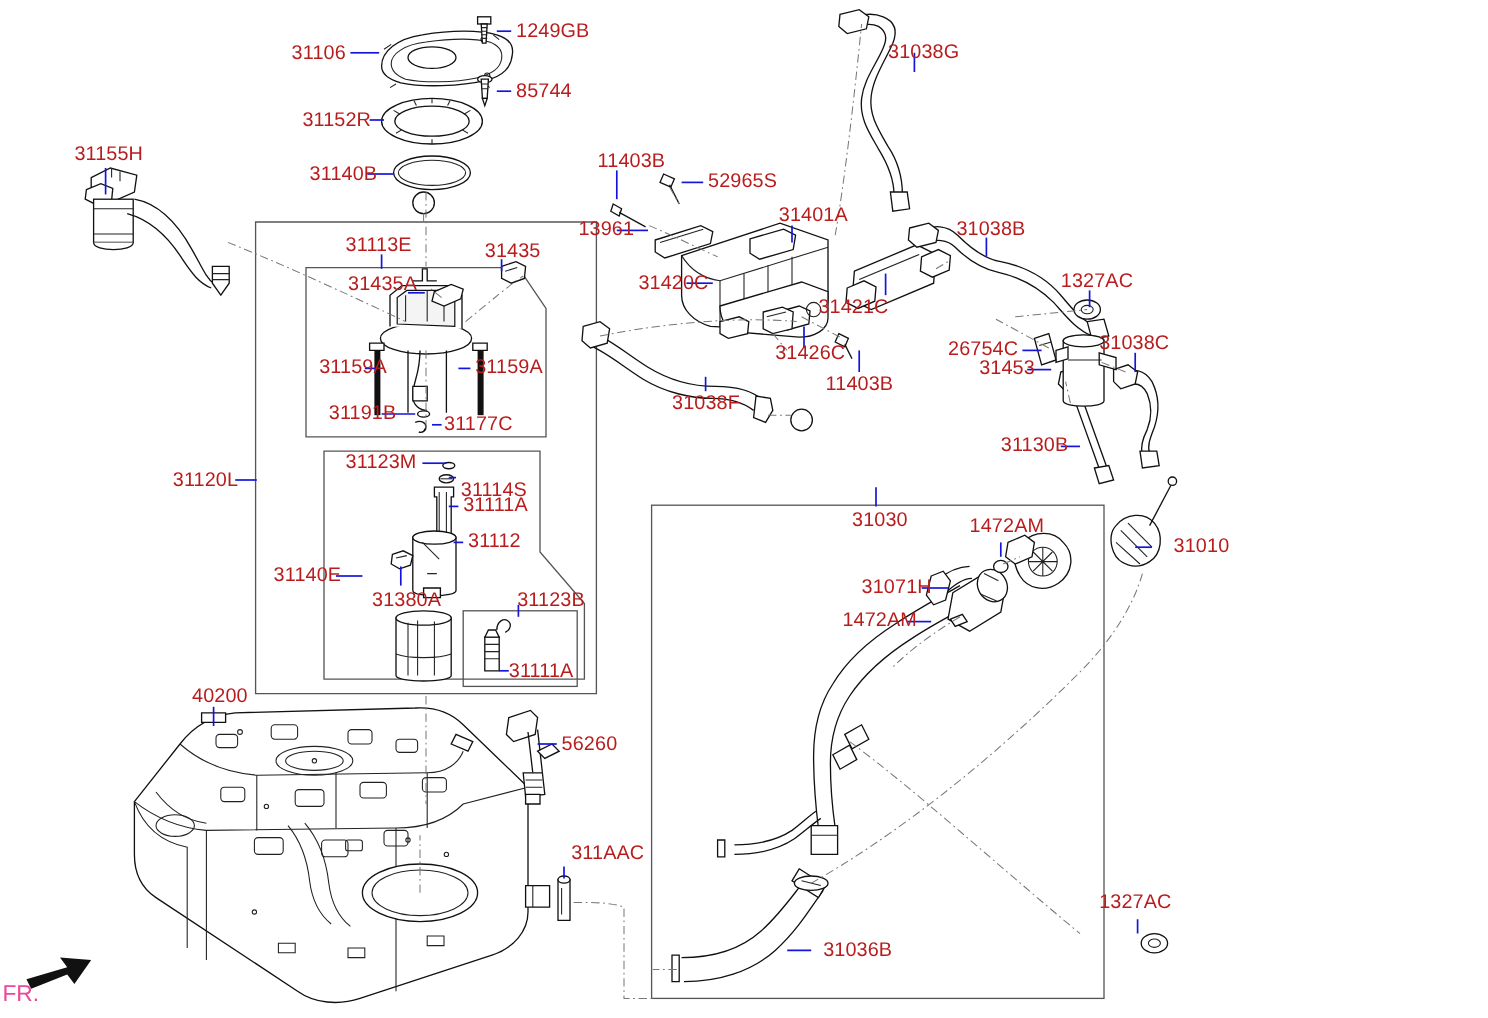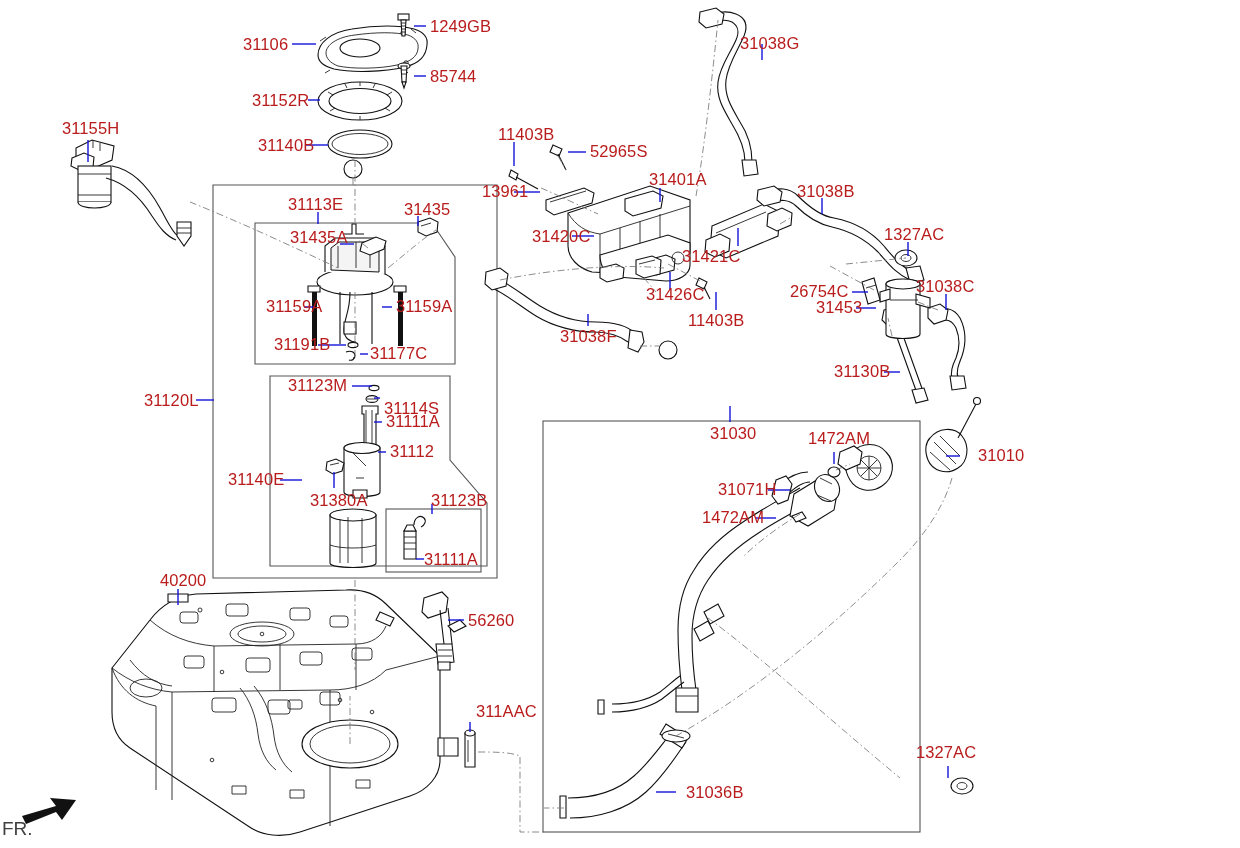"FR." .fr { color: #404040 -> #ec4899 }
